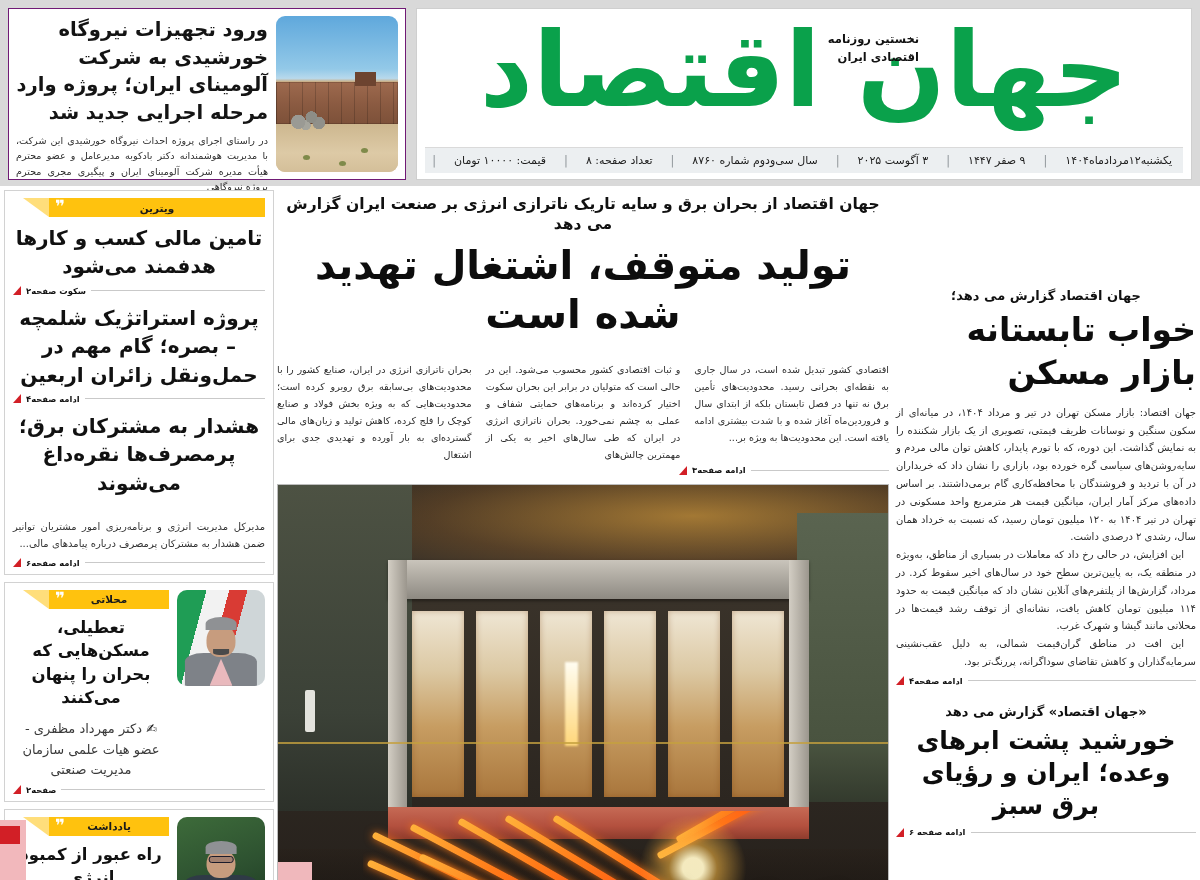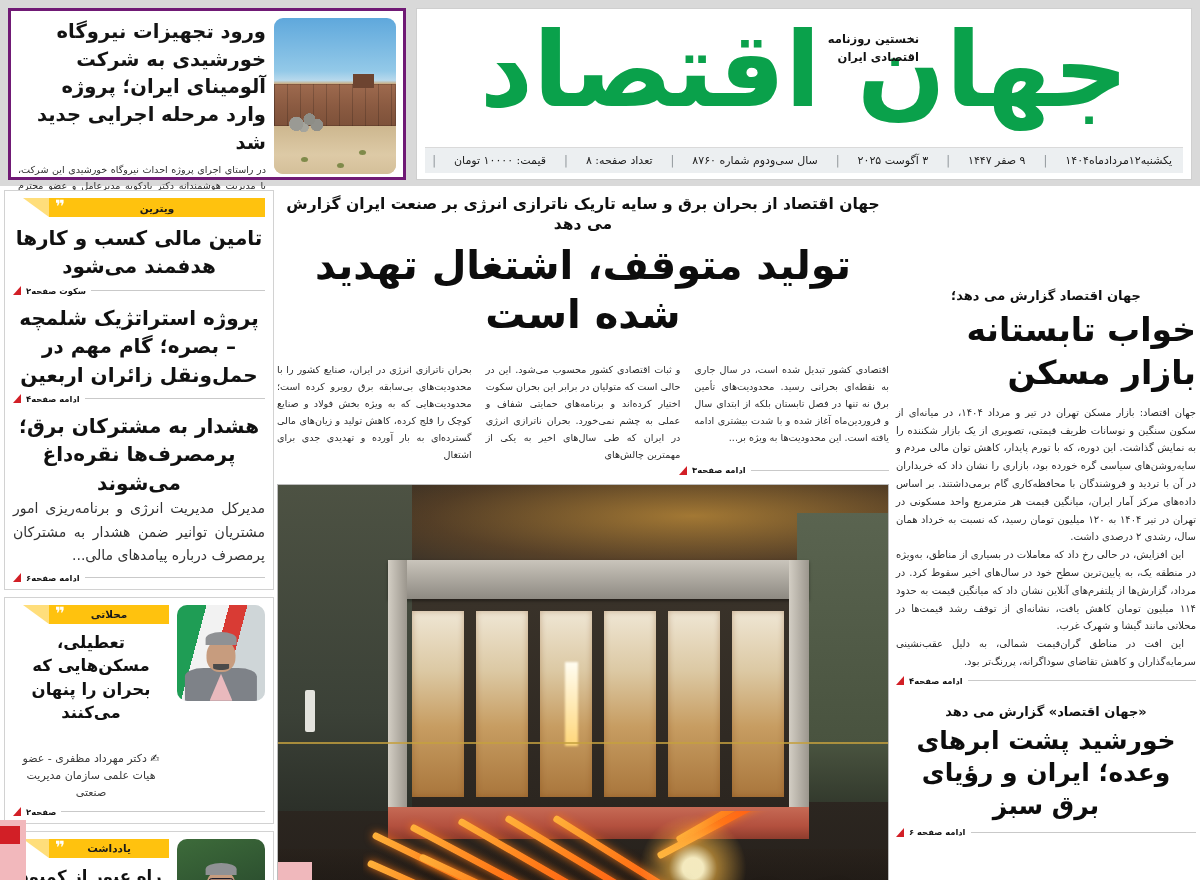"ورود تجهیزات نیروگاه خورشیدی به" .promo-box { border: 3px solid #701a75 -> 1px solid #701a75 }
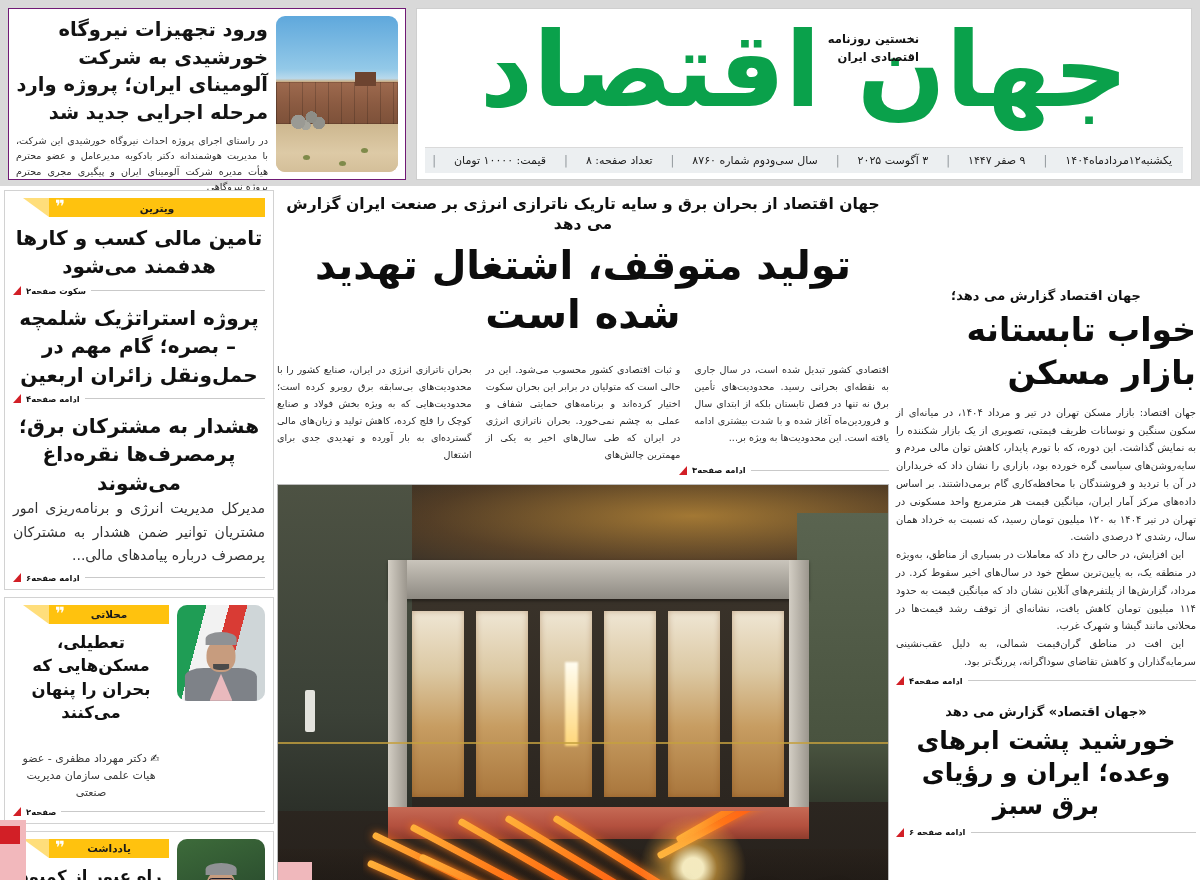"مدیرکل مدیریت انرژی و برنامه‌ریزی" .side-body { font-size: 14px -> 10px; margin-top: 0 -> 22px }
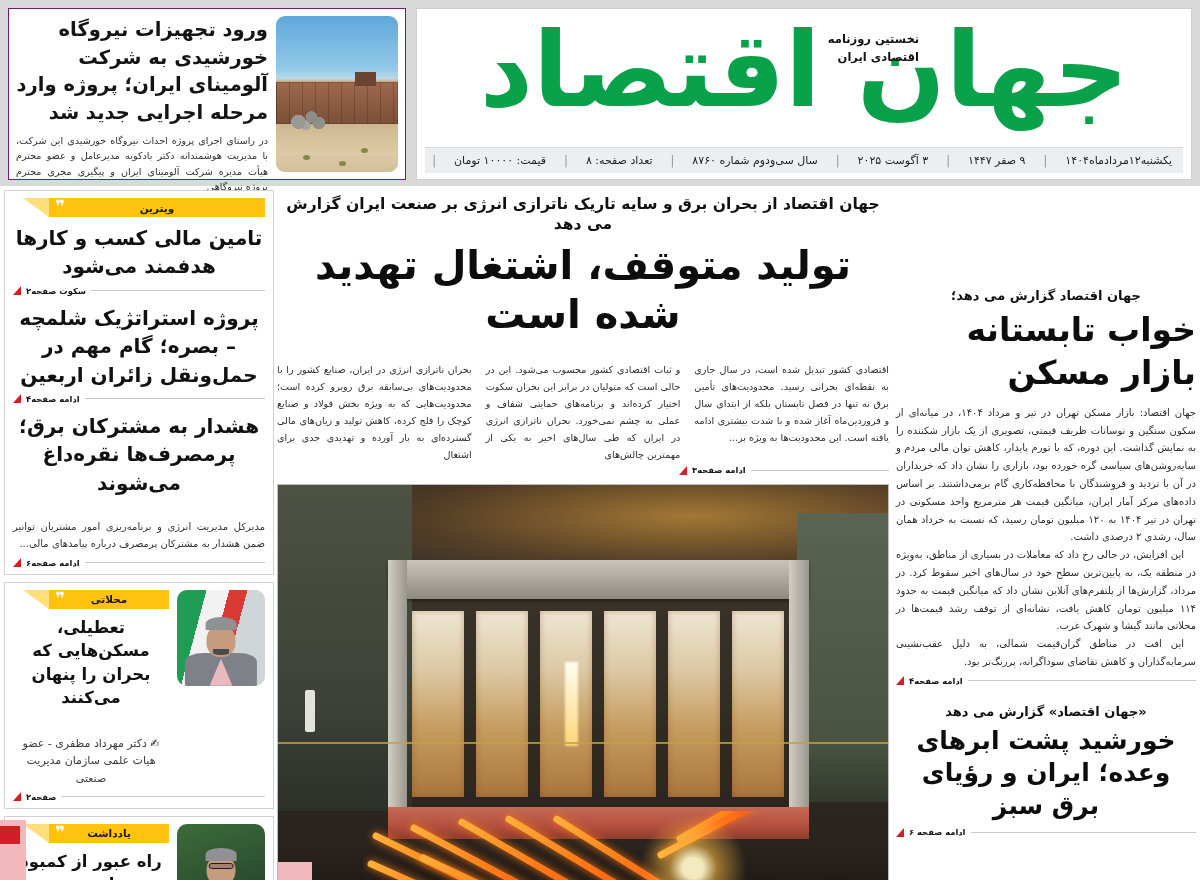"✍ دکتر مهرداد مظفری -" .op-byline { font-size: 11px -> 13px; margin-top: 26px -> 10px }
